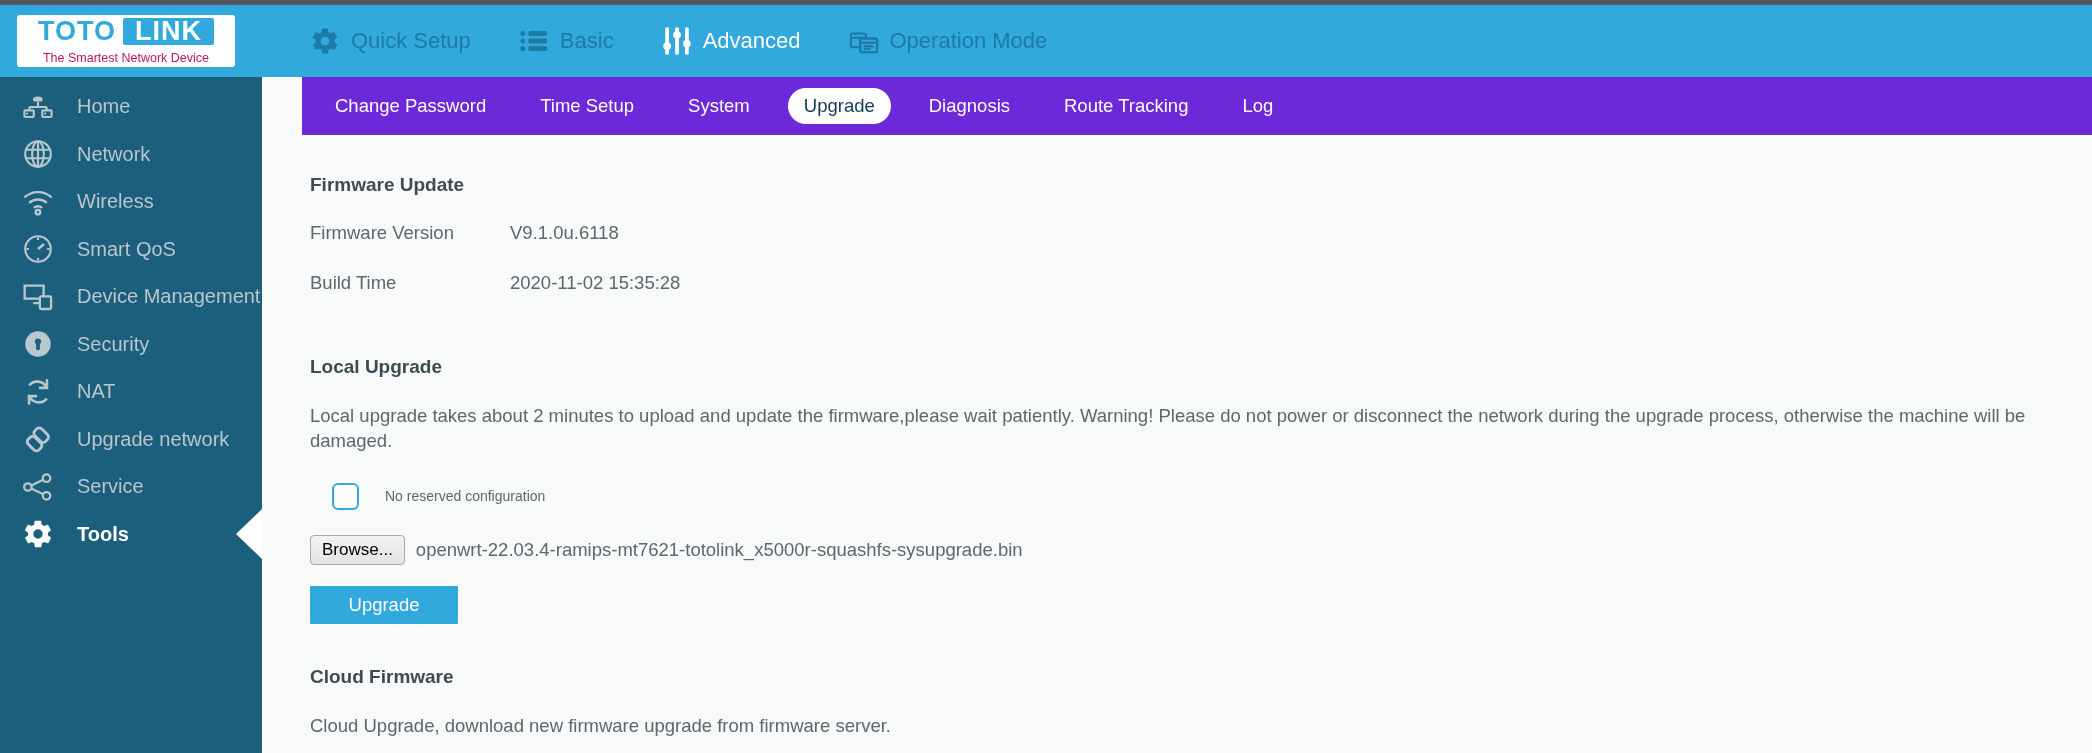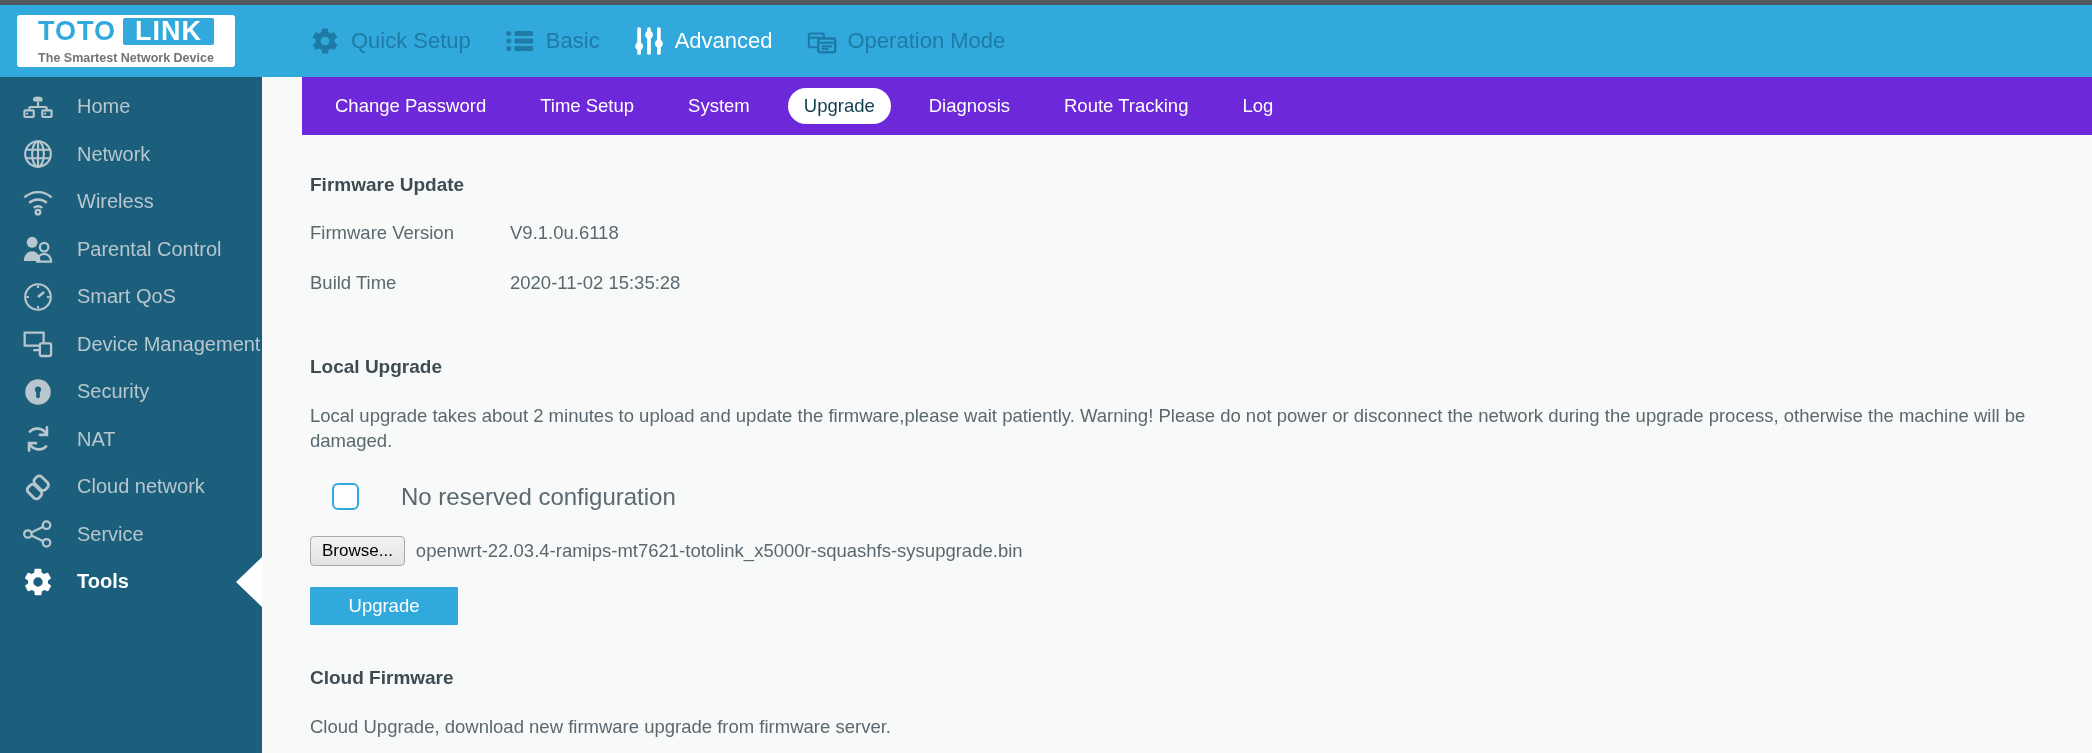"Quick Setup" .topnav { gap: 0 -> 14px }
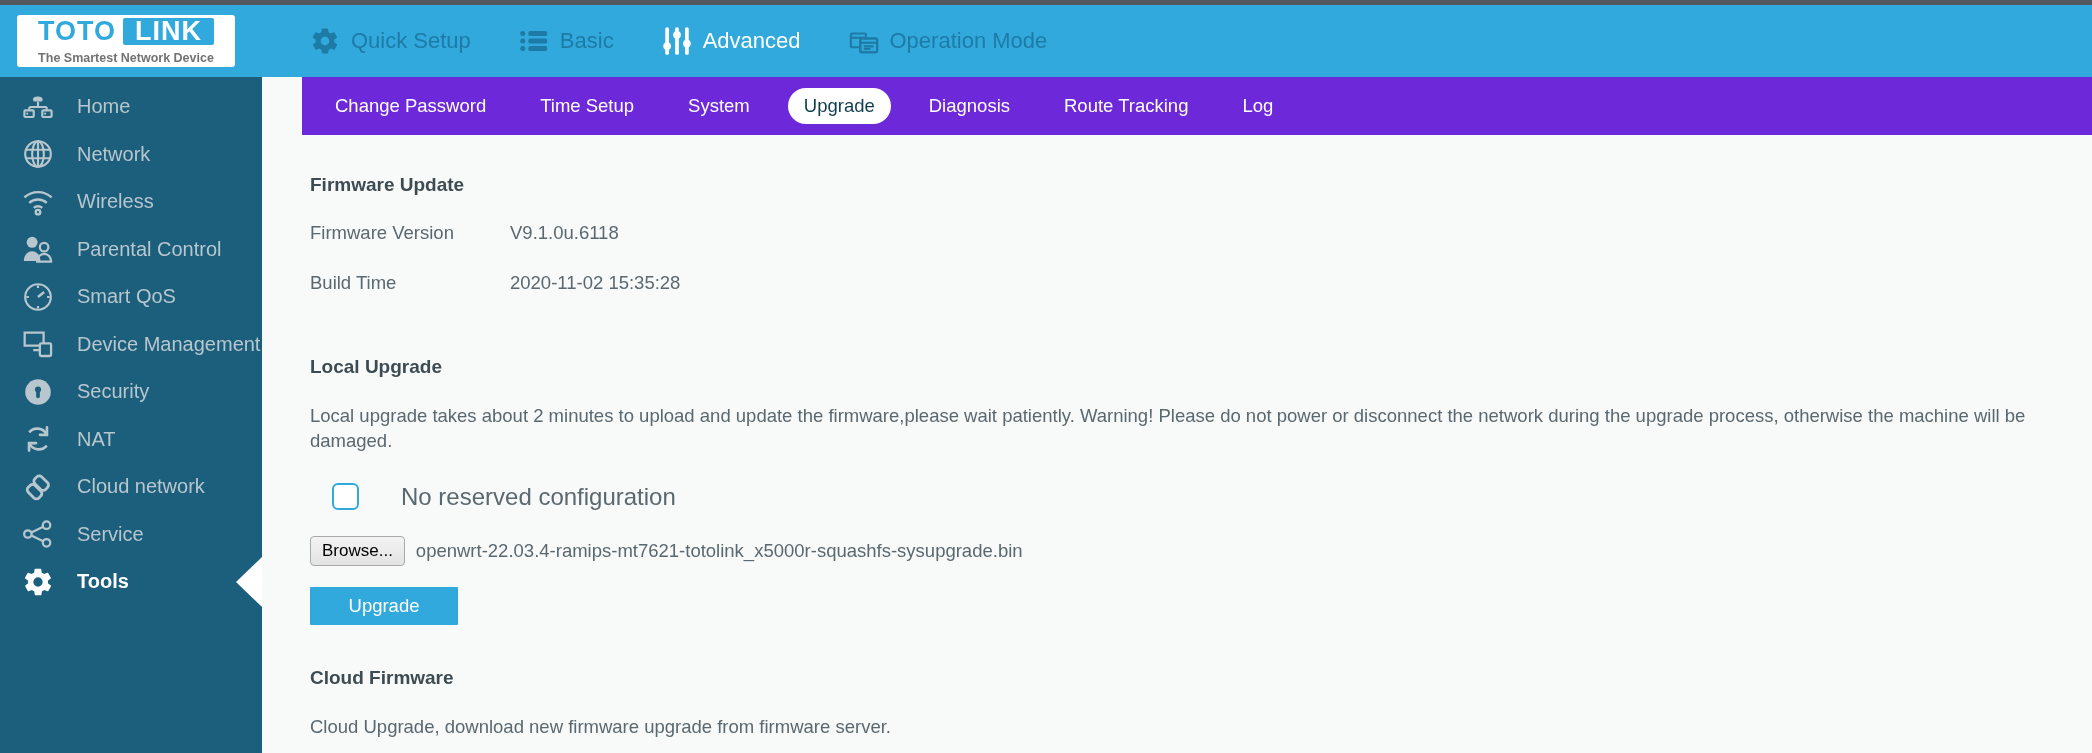"The Smartest Network Device" .logo-tag { color: #737373 -> #be185d; font-weight: bold -> normal }
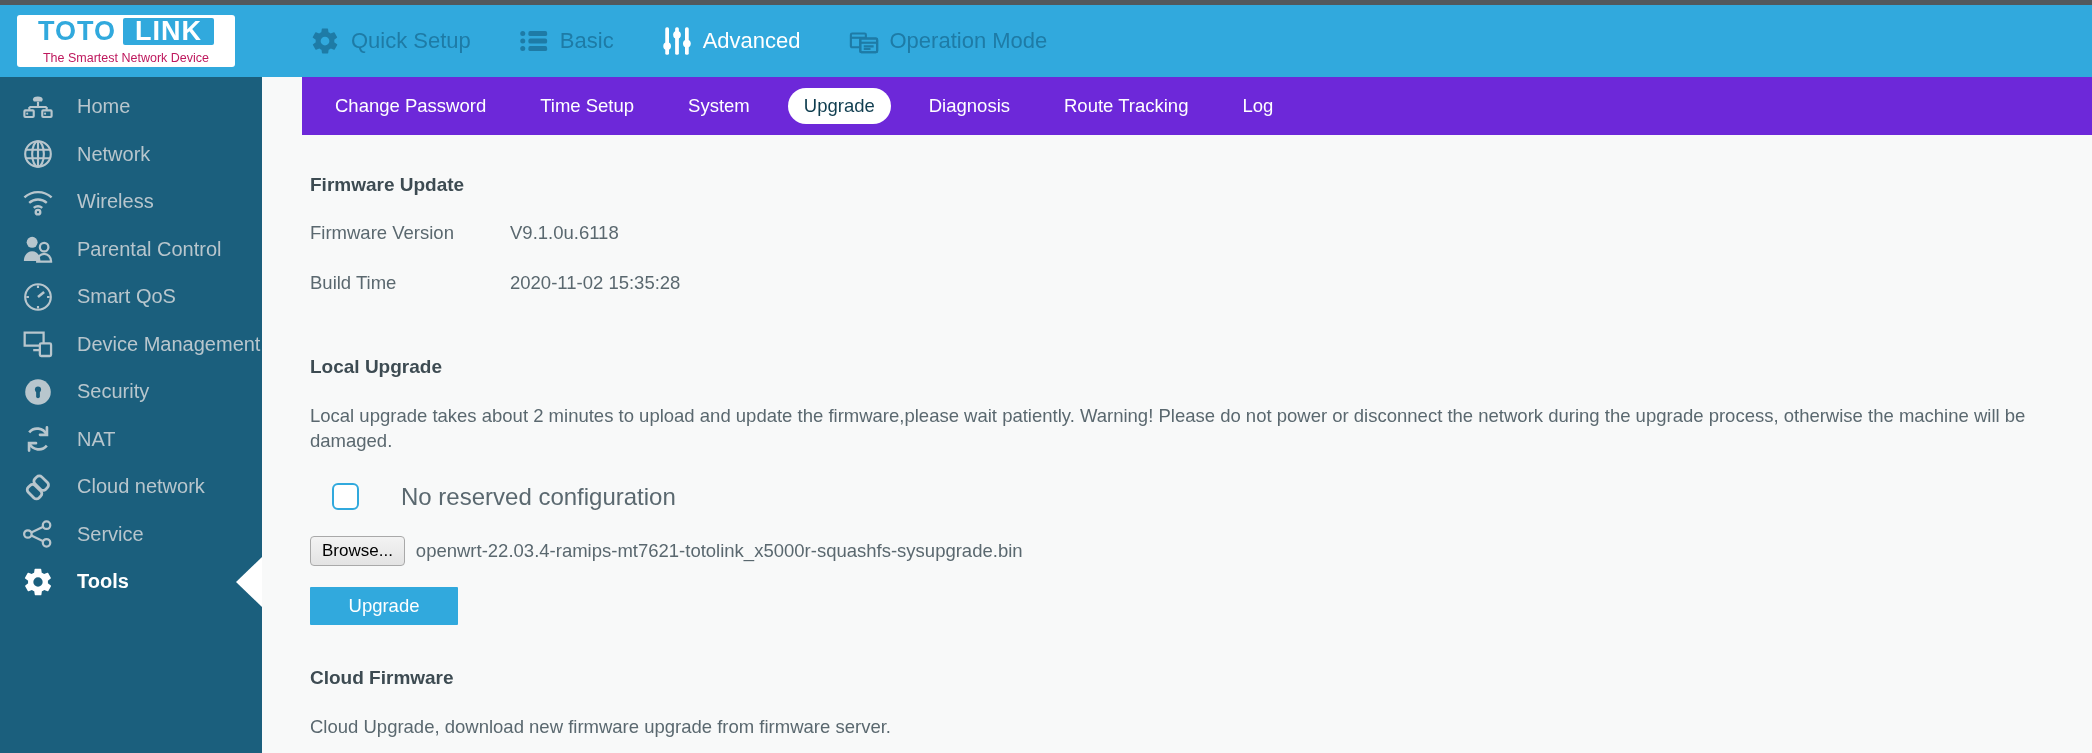"Parental Control" div.side-item { html: <div> <span> <svg> <circle></circle> <path></path> <circle></circle> <path></path> </svg> </span> <span>Parental Control</span> </div> -> none }
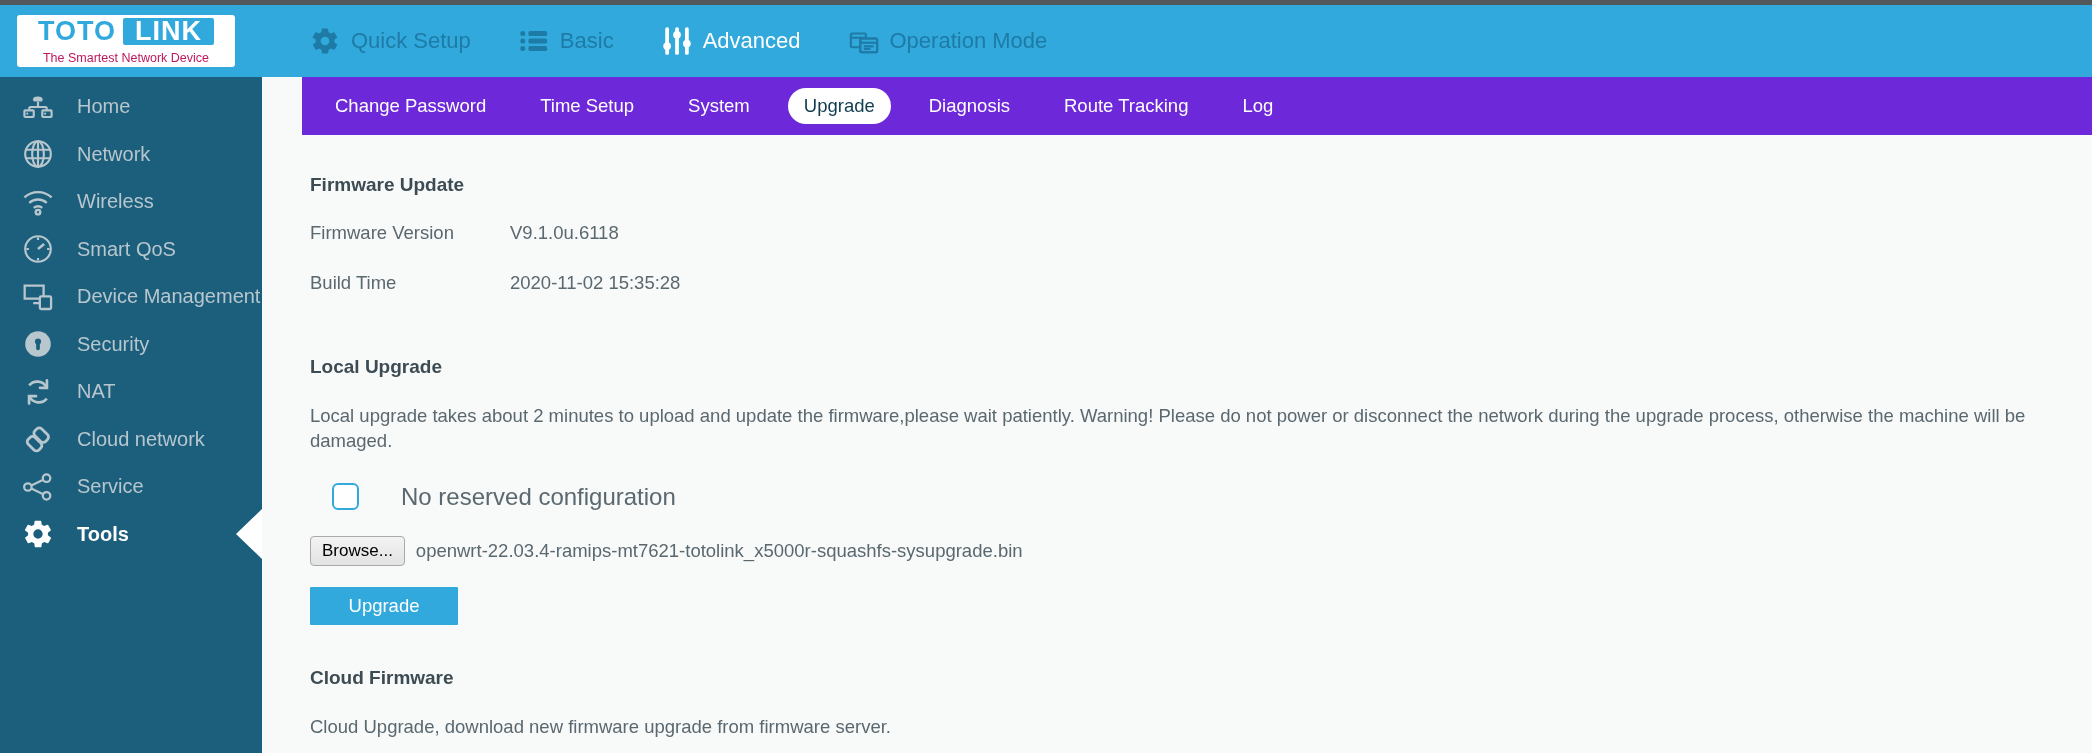"Cloud network" span.side-label { text: Cloud -> Upgrade }
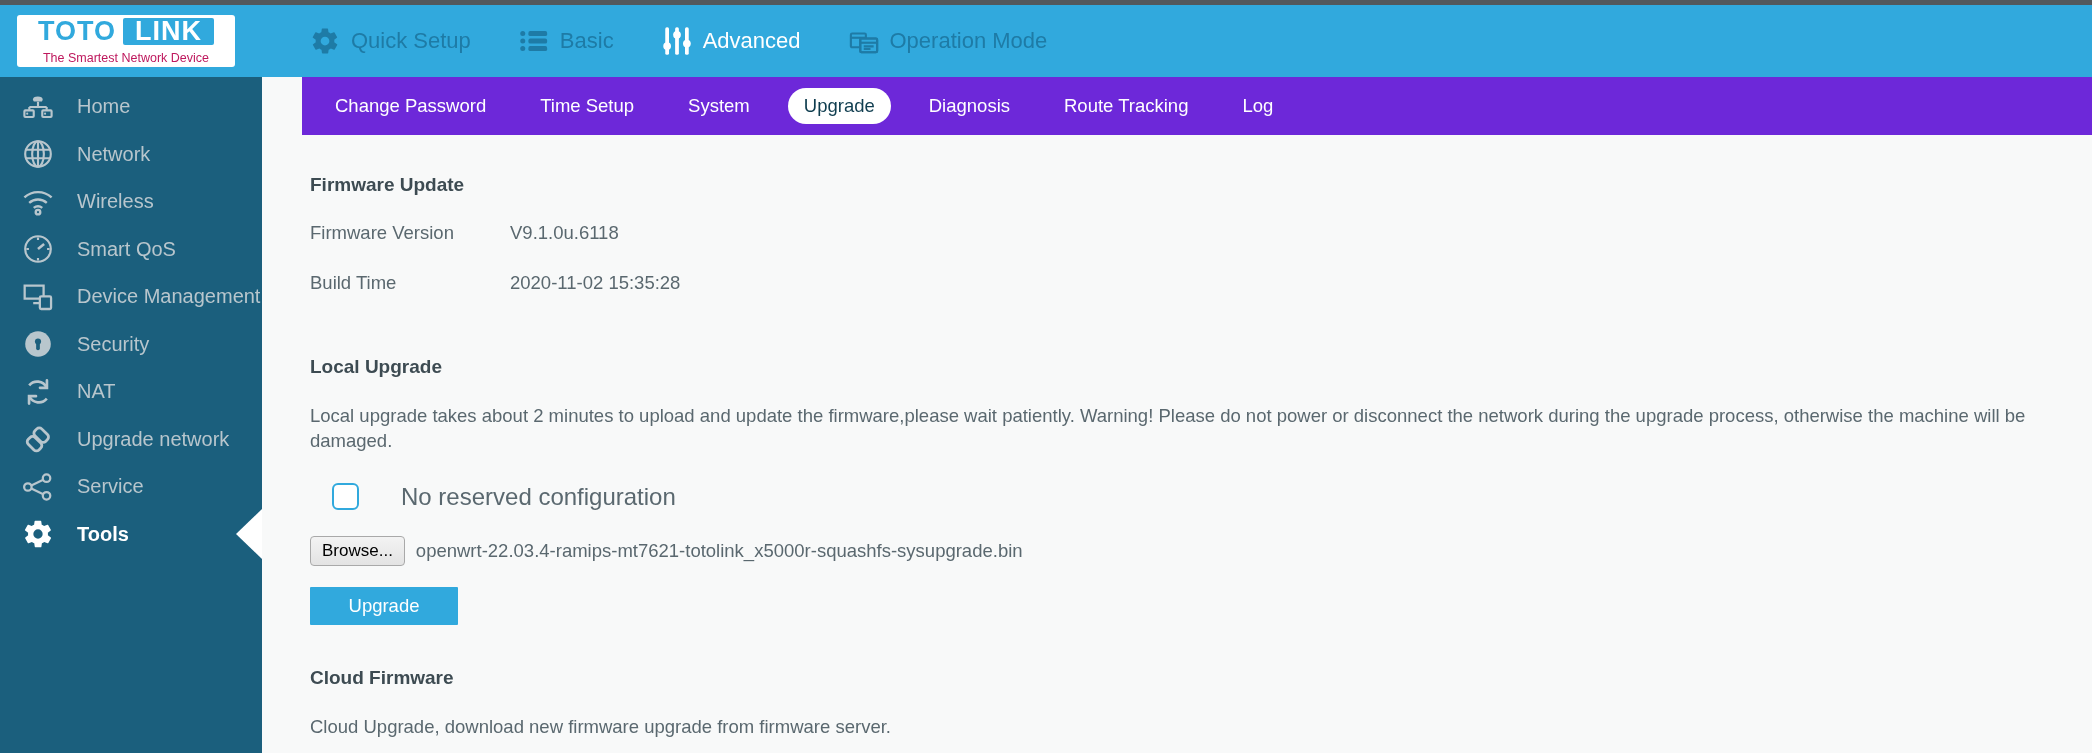"No reserved configuration" .cb-label { font-size: 24px -> 14px; margin-left: 42px -> 26px }
